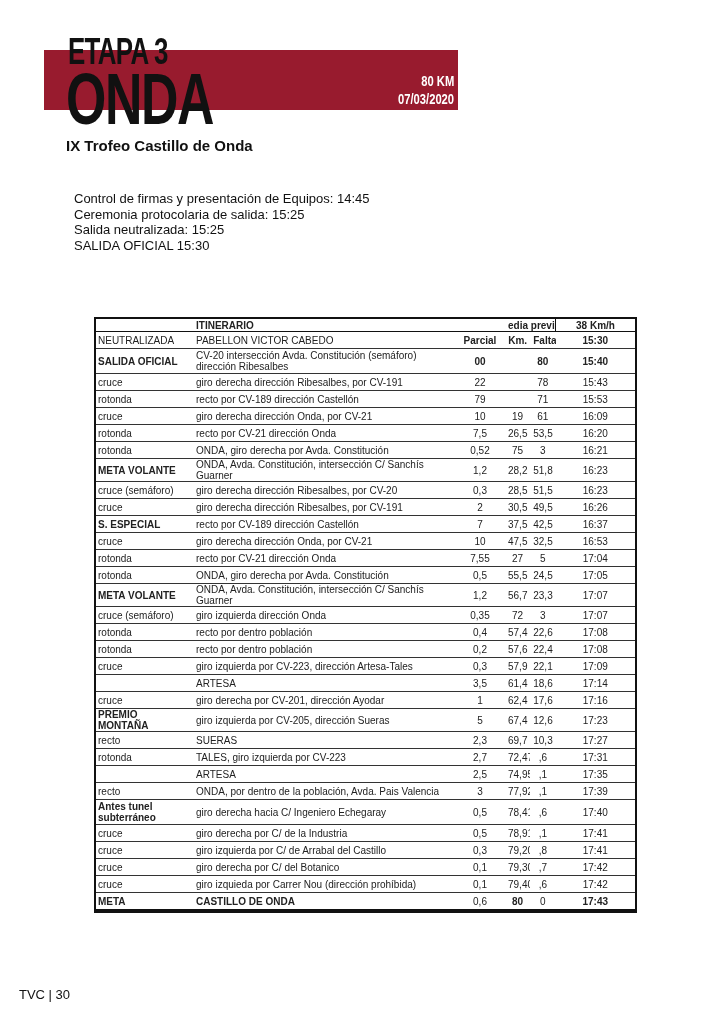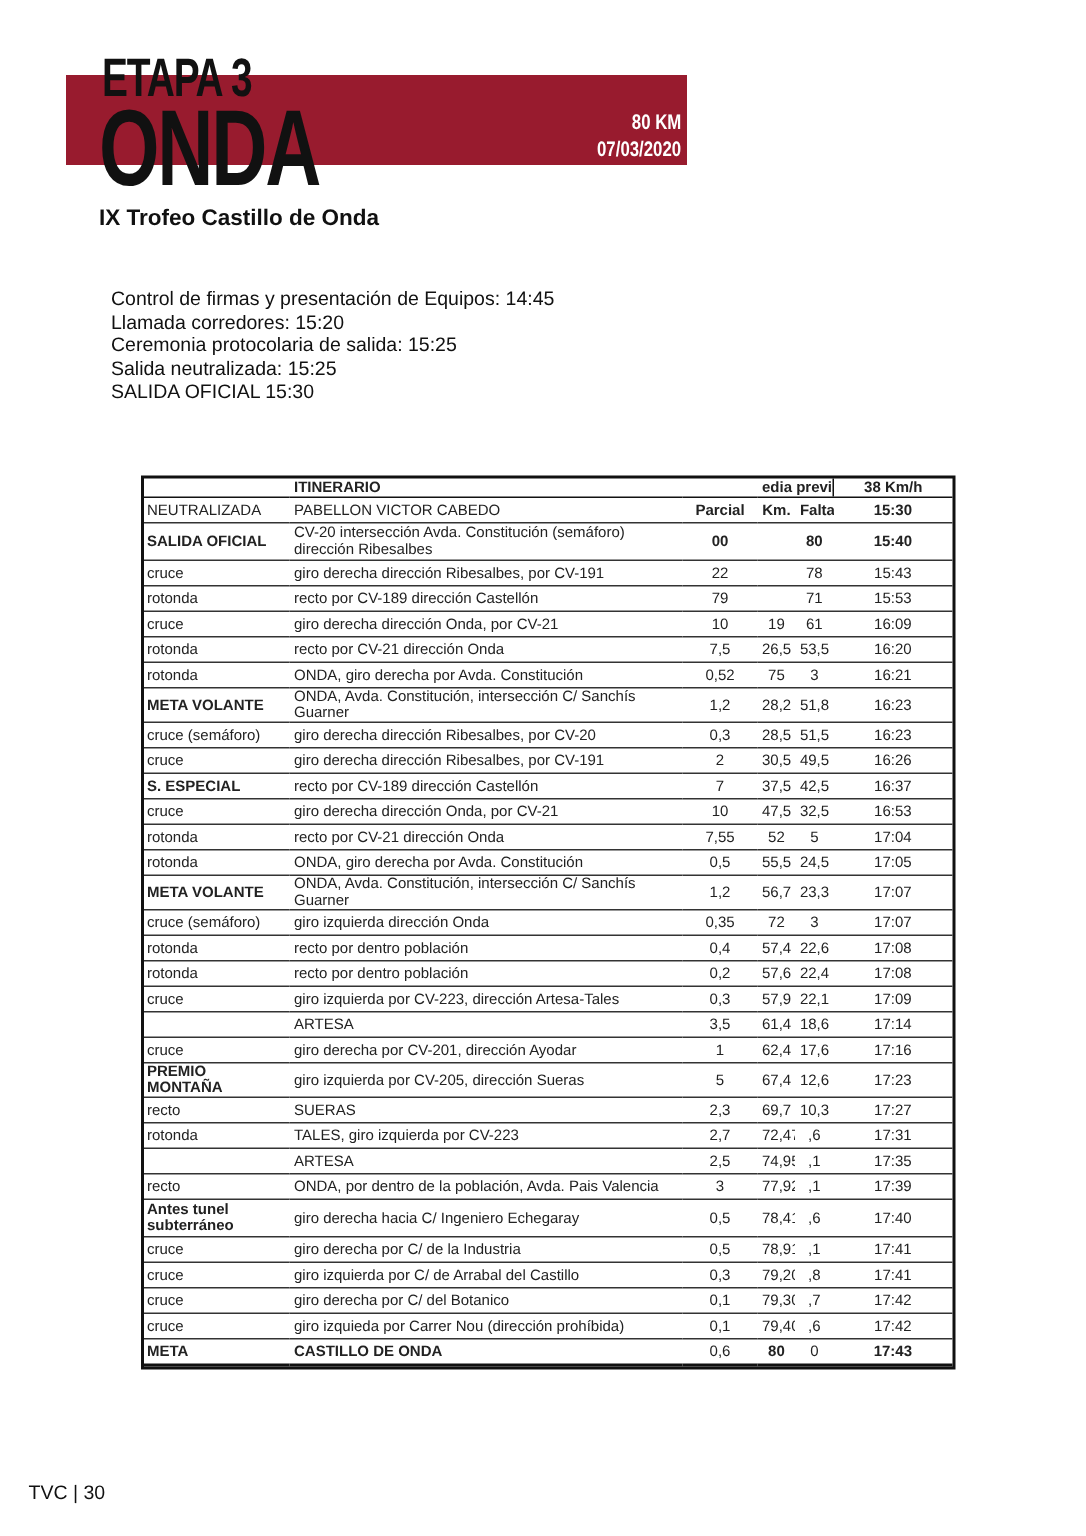"Llamada corredores: 15:20" div { html: <div>Llamada corredores: 15:20</div> -> none }
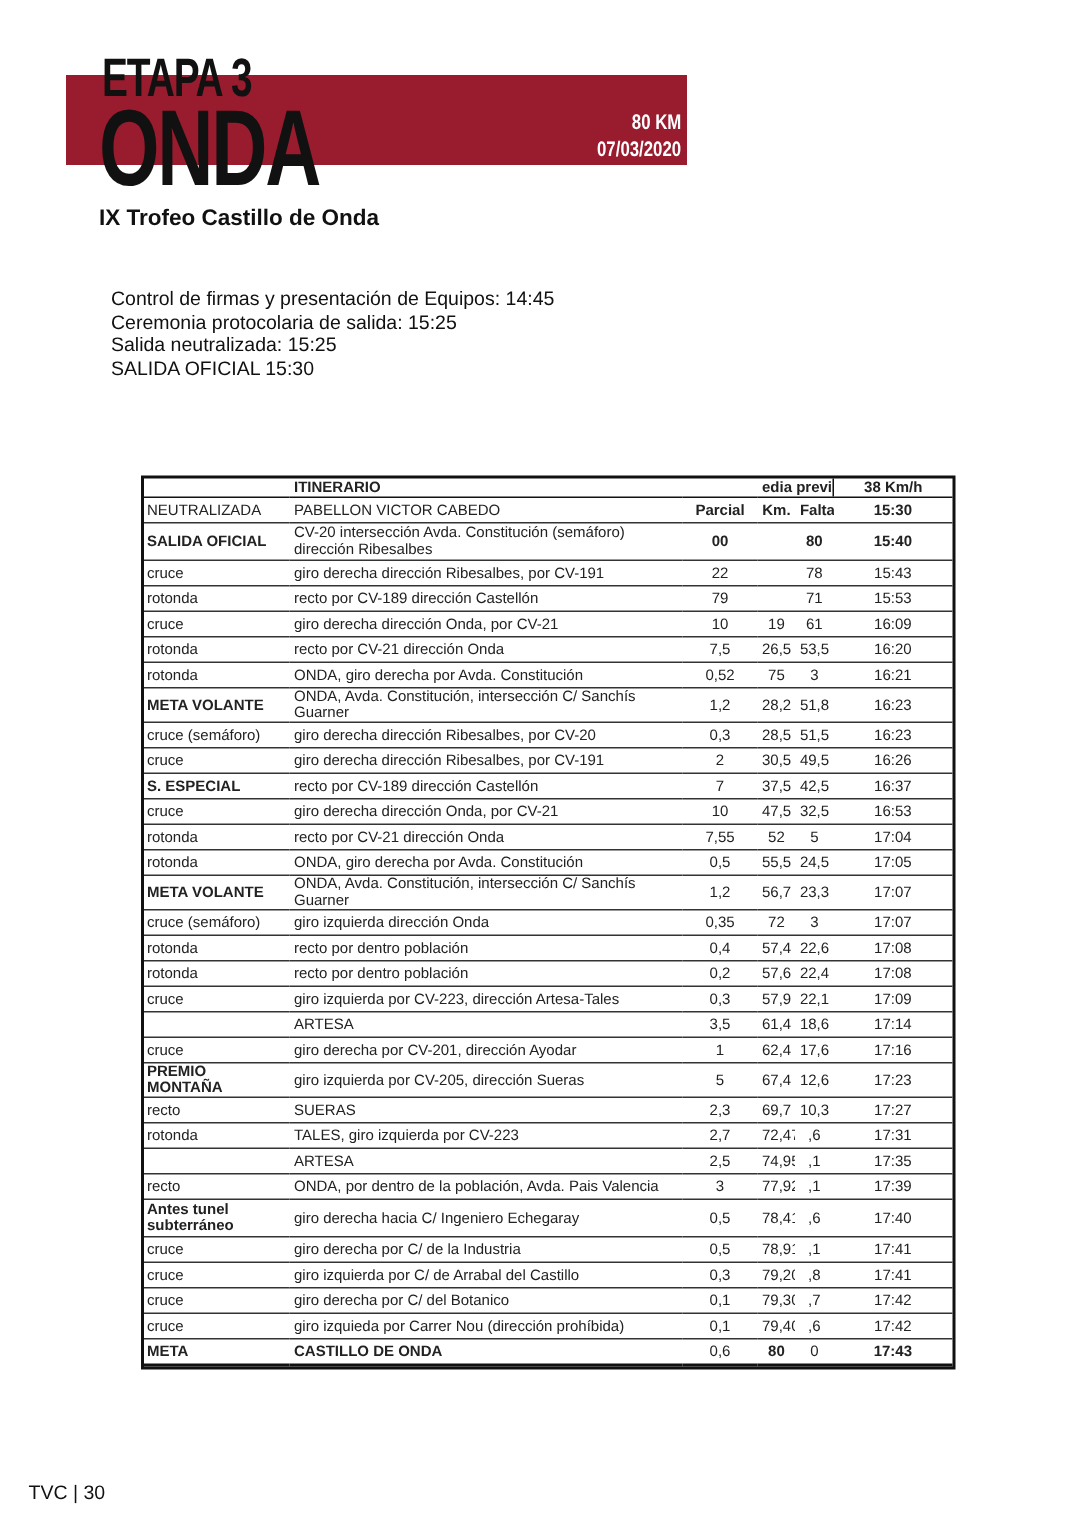"52" td.c4 { text: 52 -> 27 }
